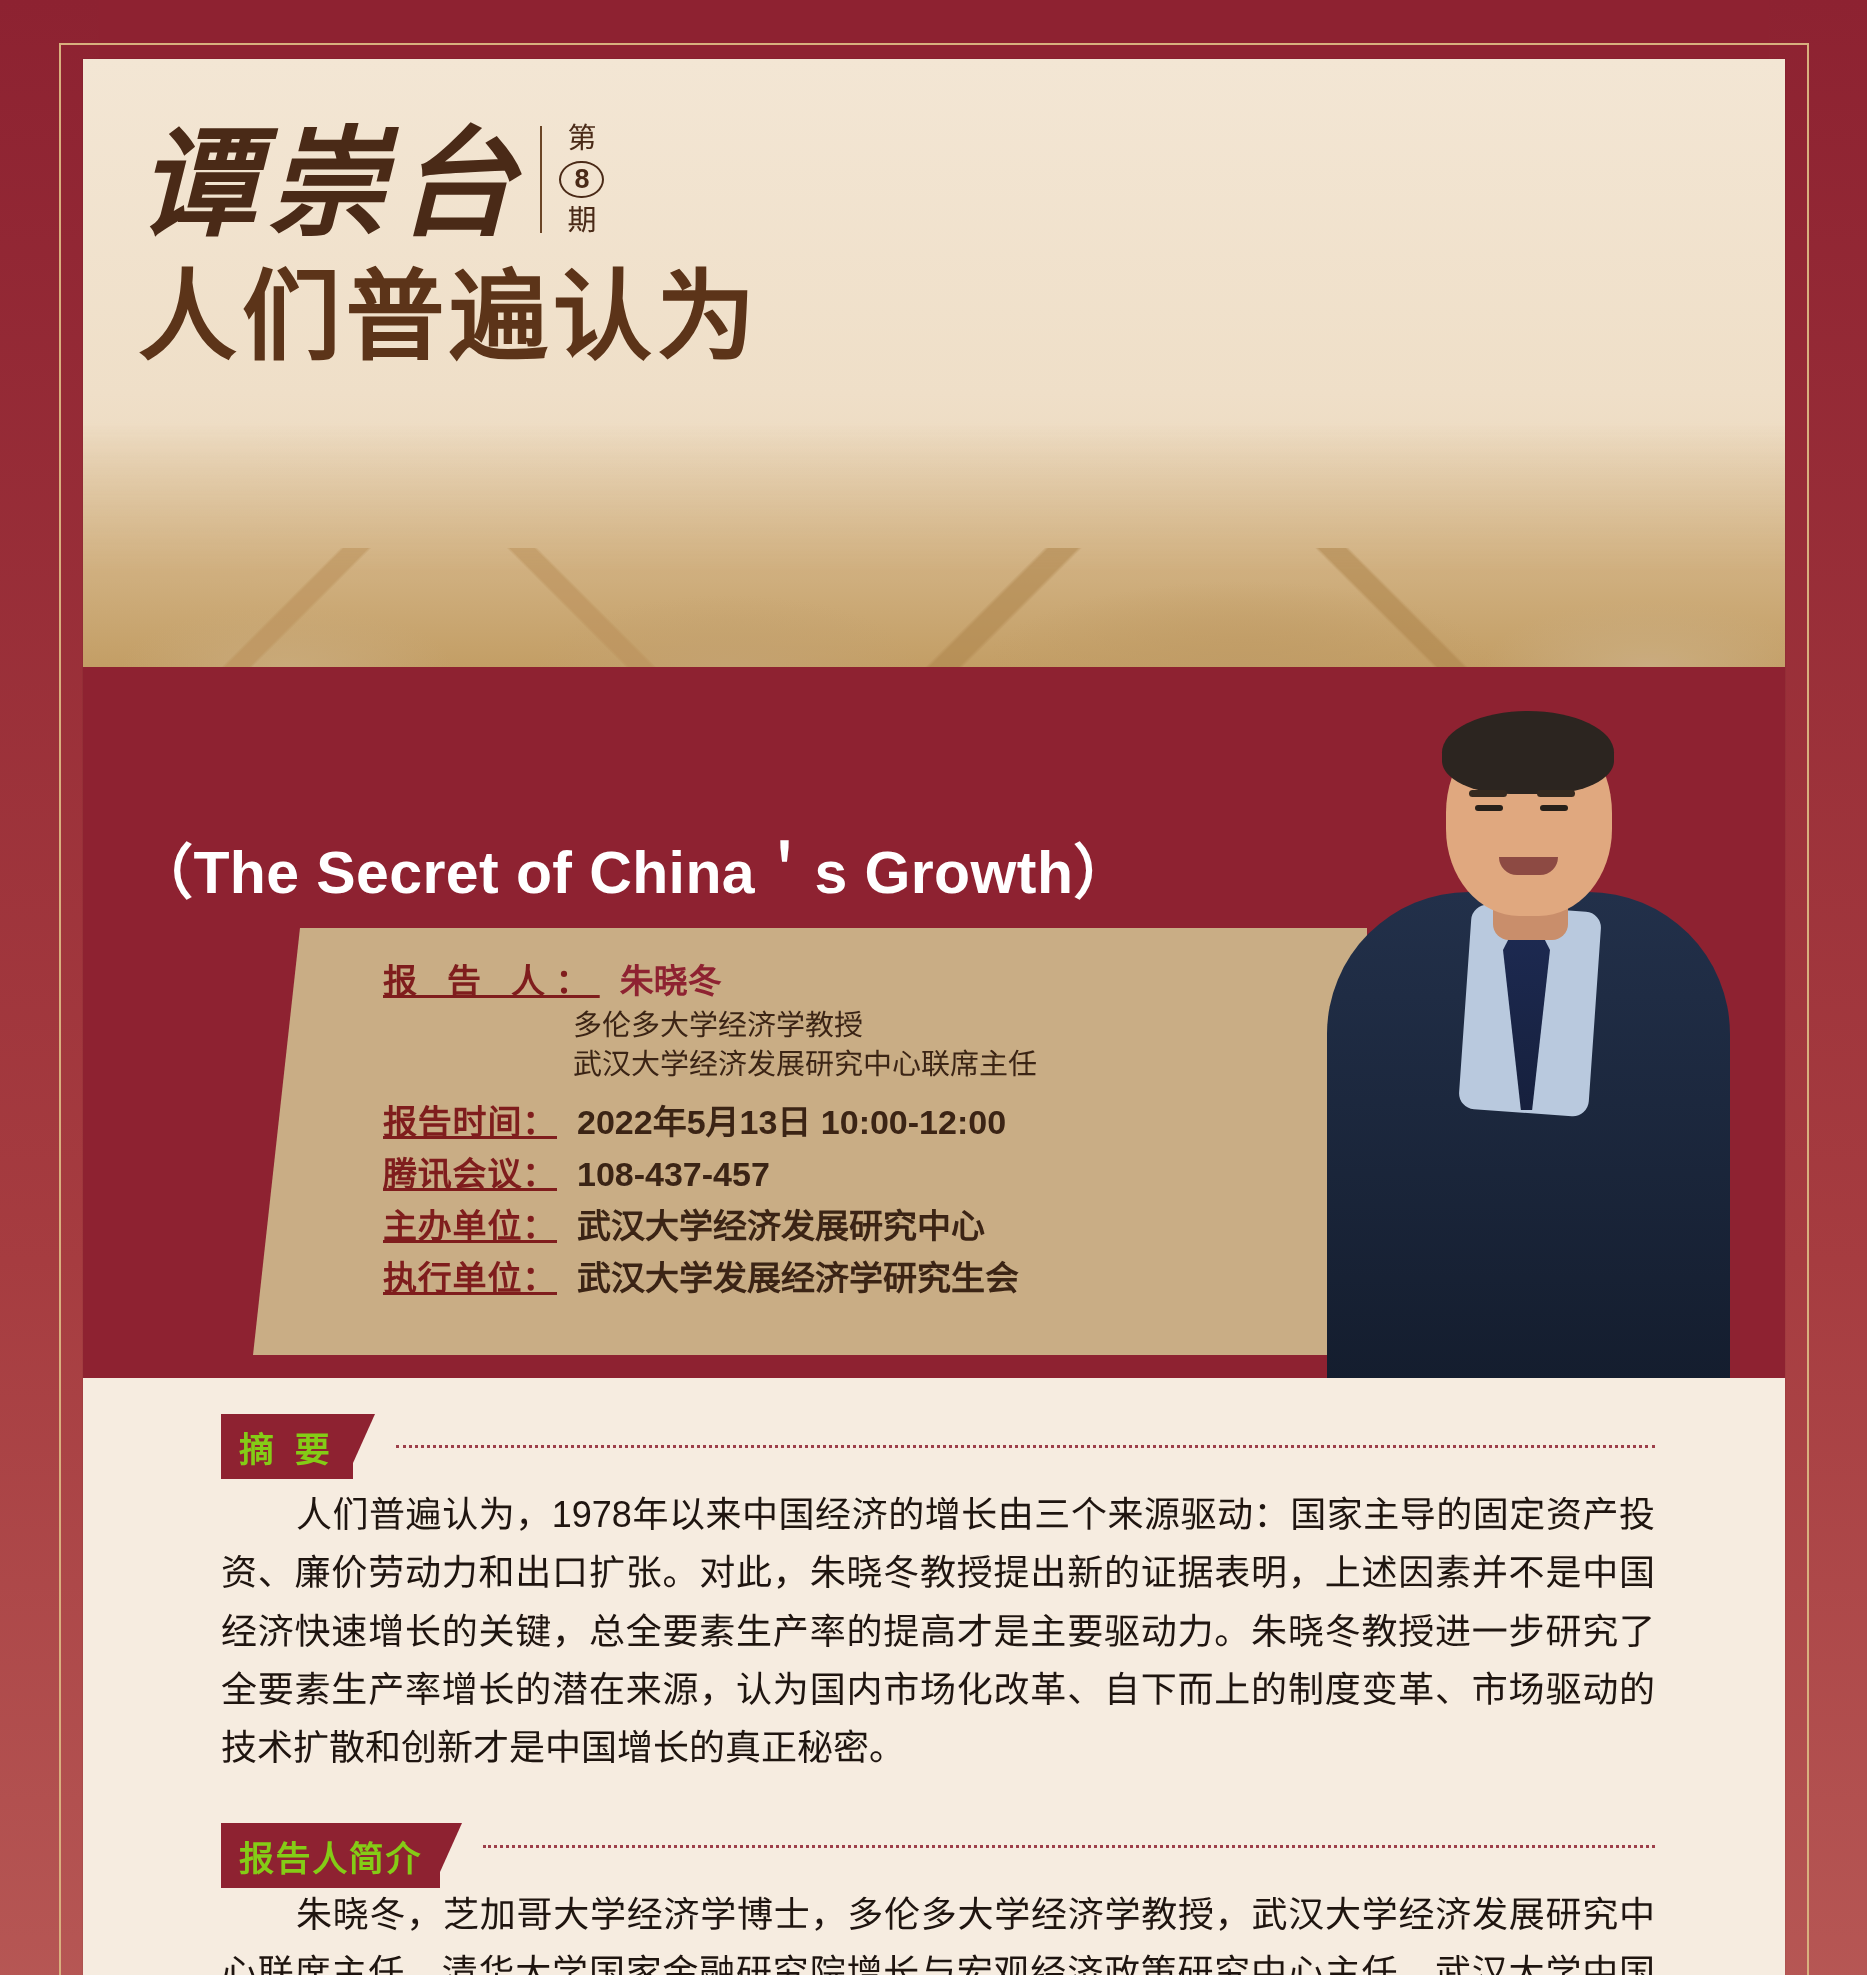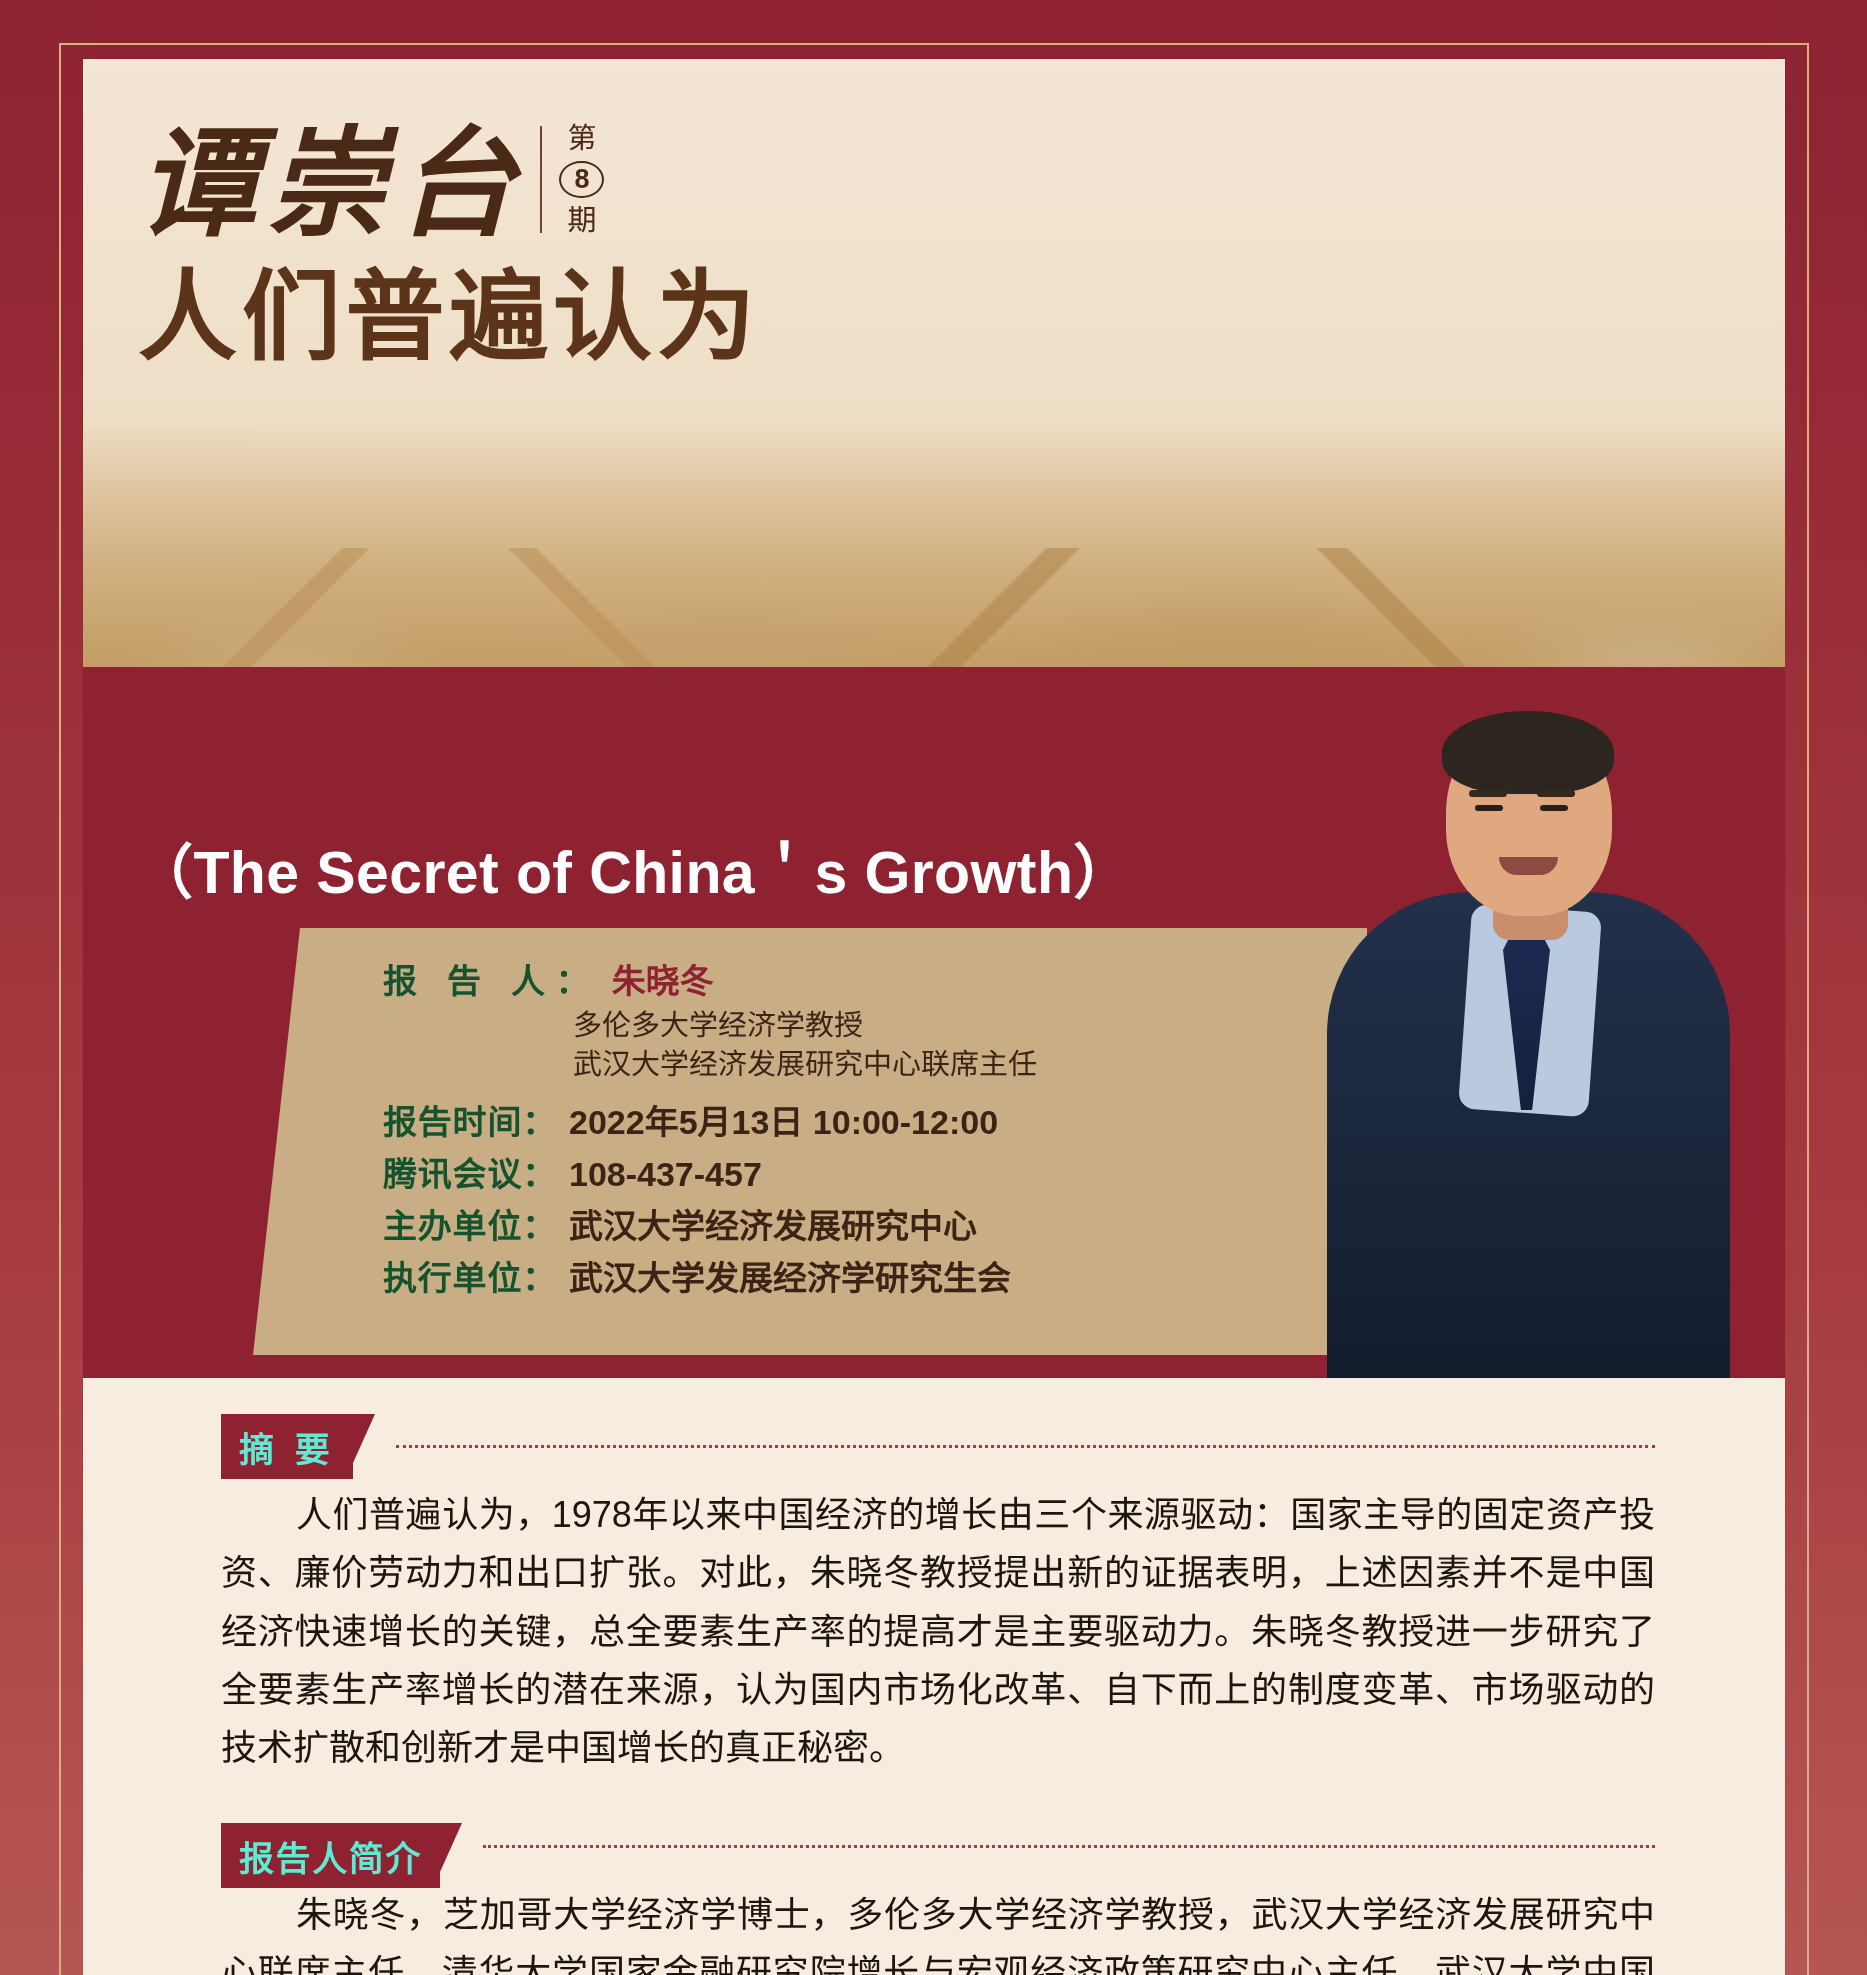"报 告 人：" .lbl { color: #14532d -> #7f1d1d; margin-right: 12px -> 20px; text-decoration: none -> underline }
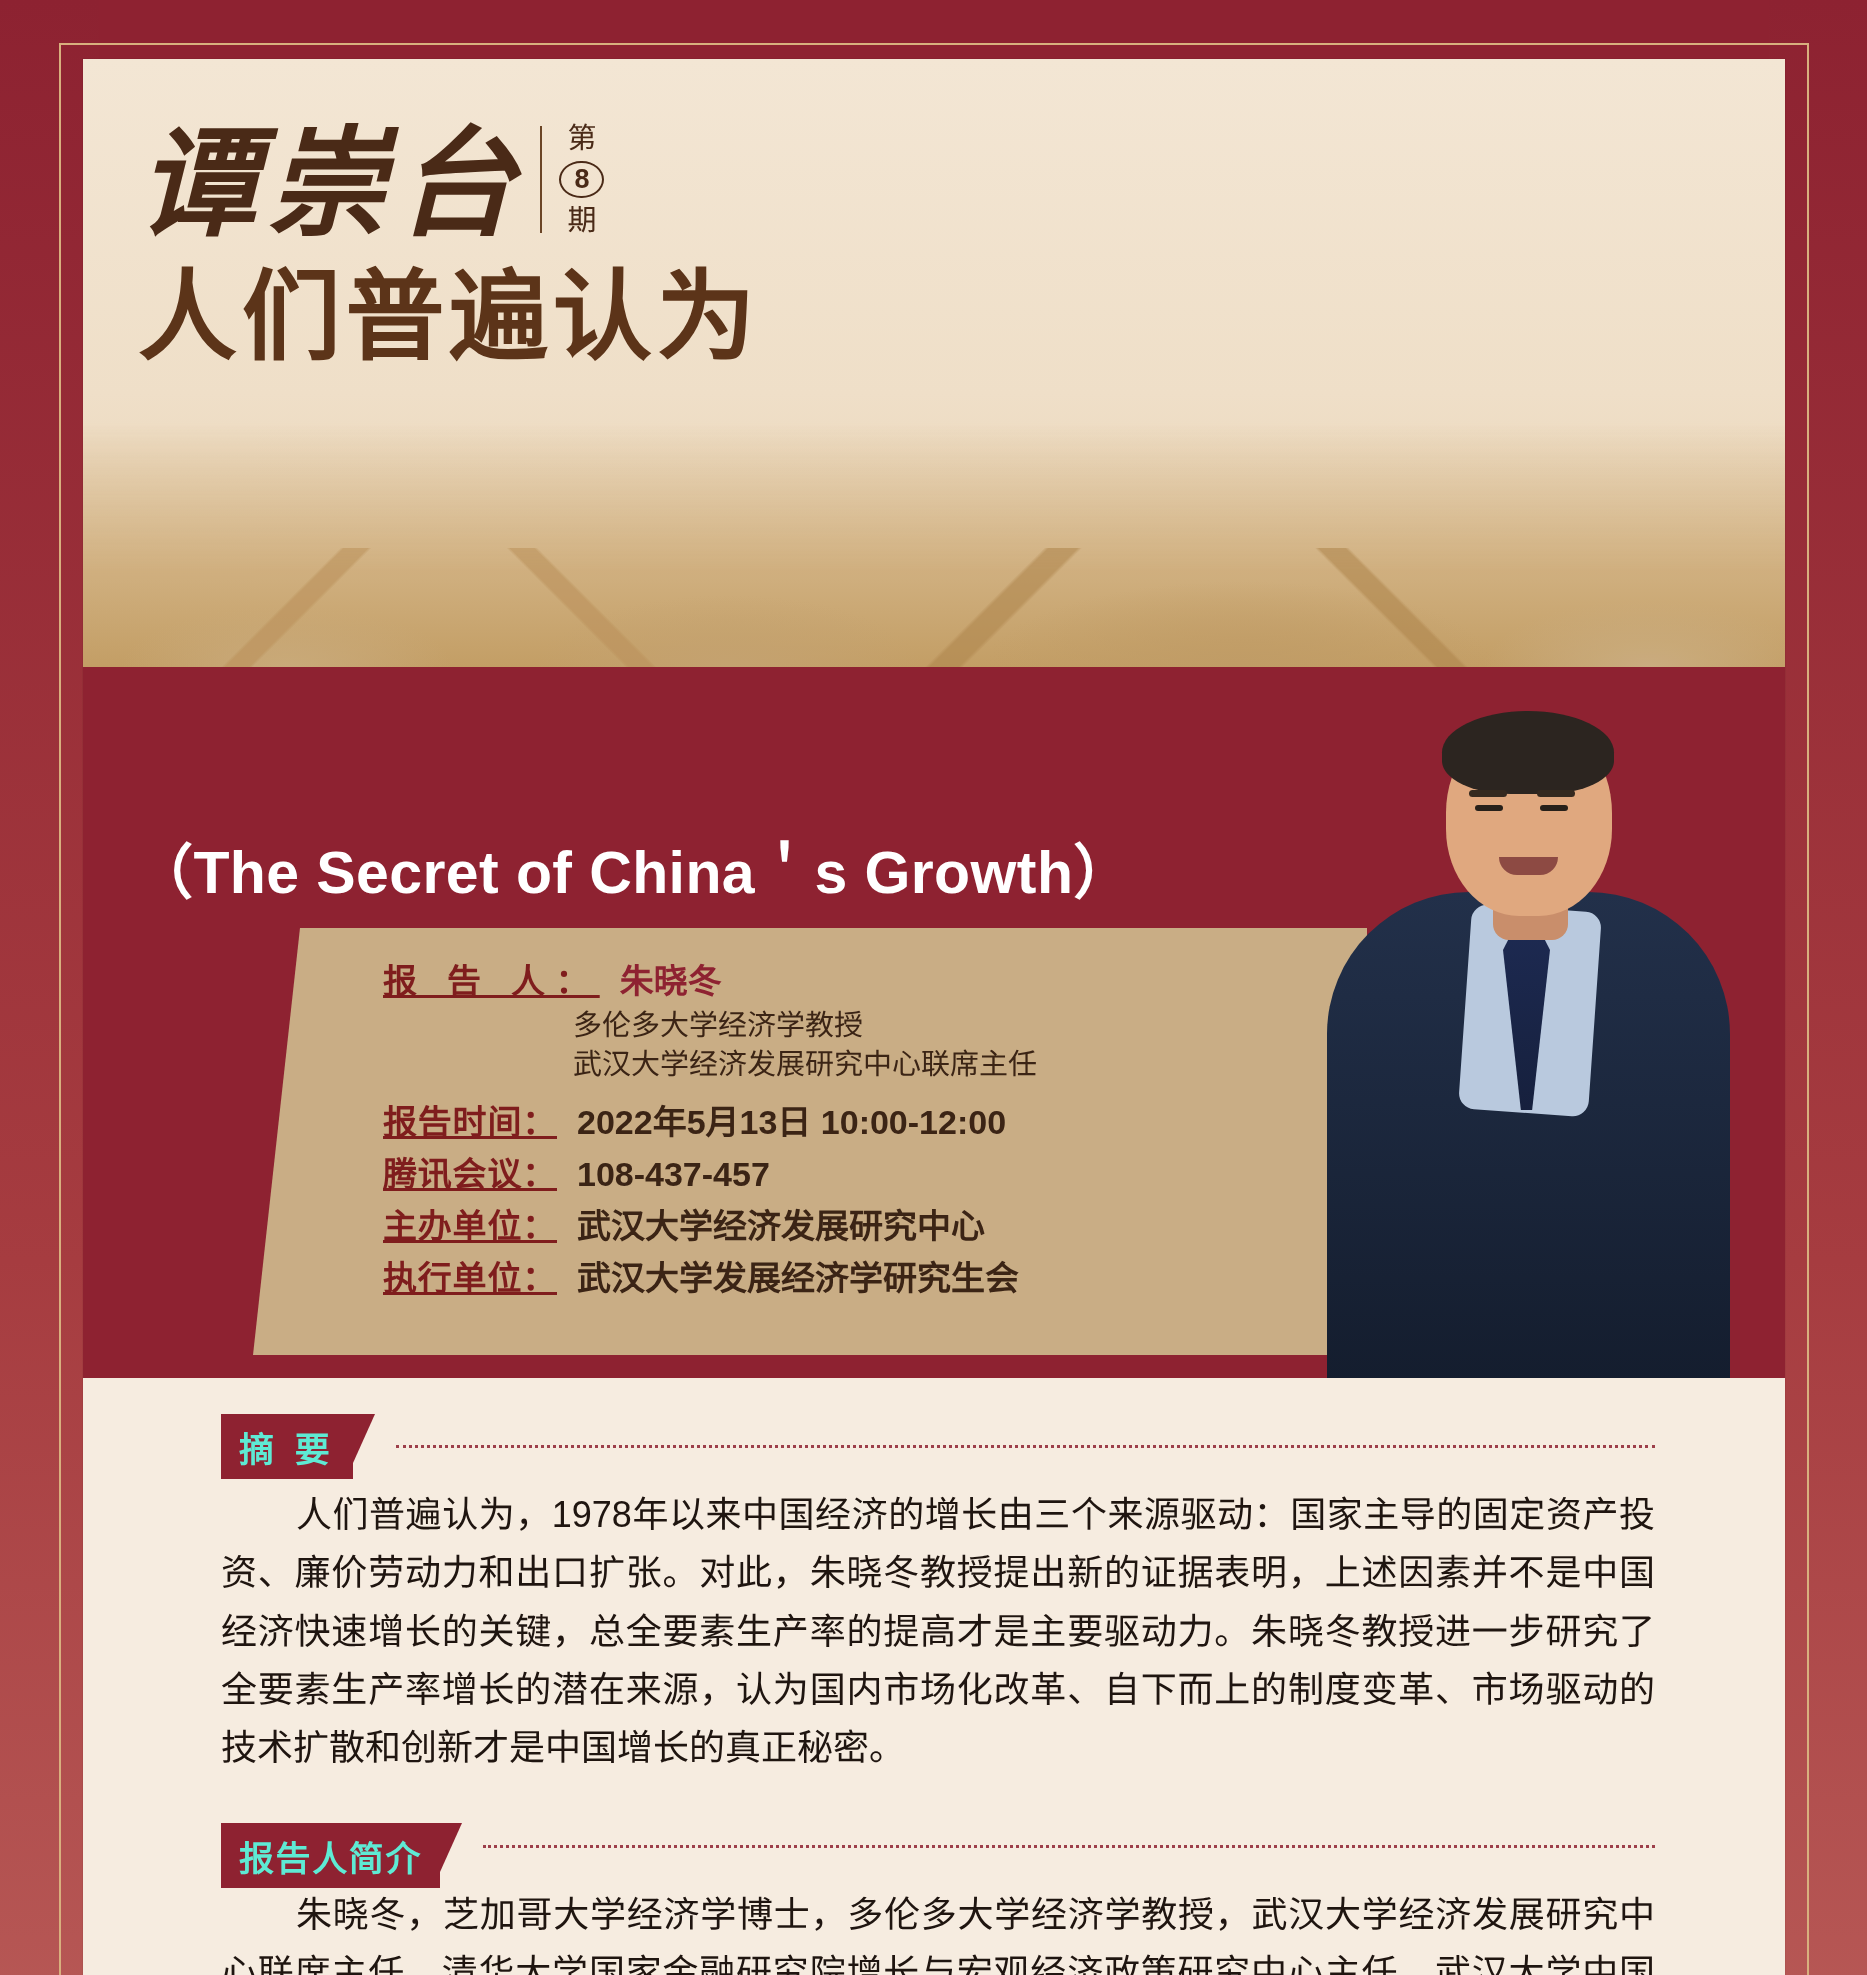"摘 要" .sec-tag { color: #5eead4 -> #84cc16 }
